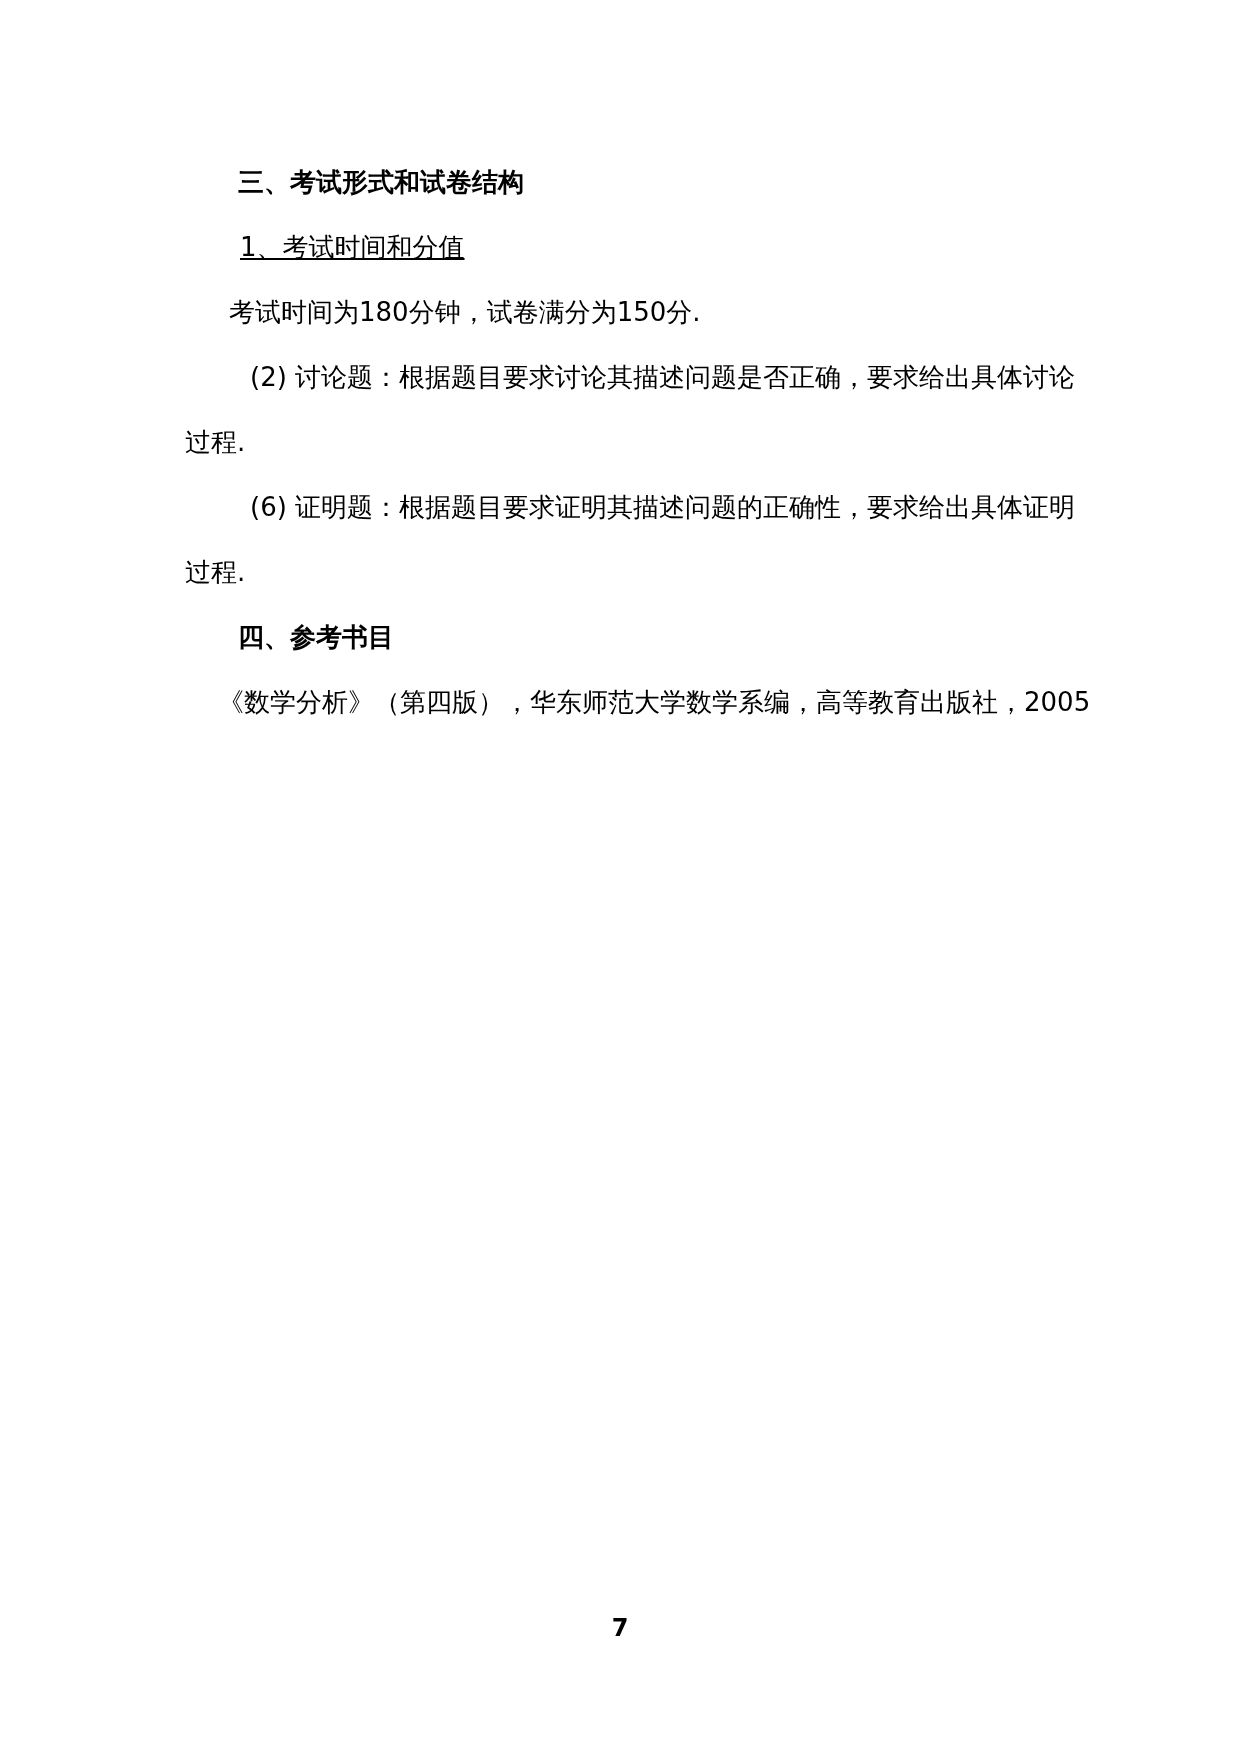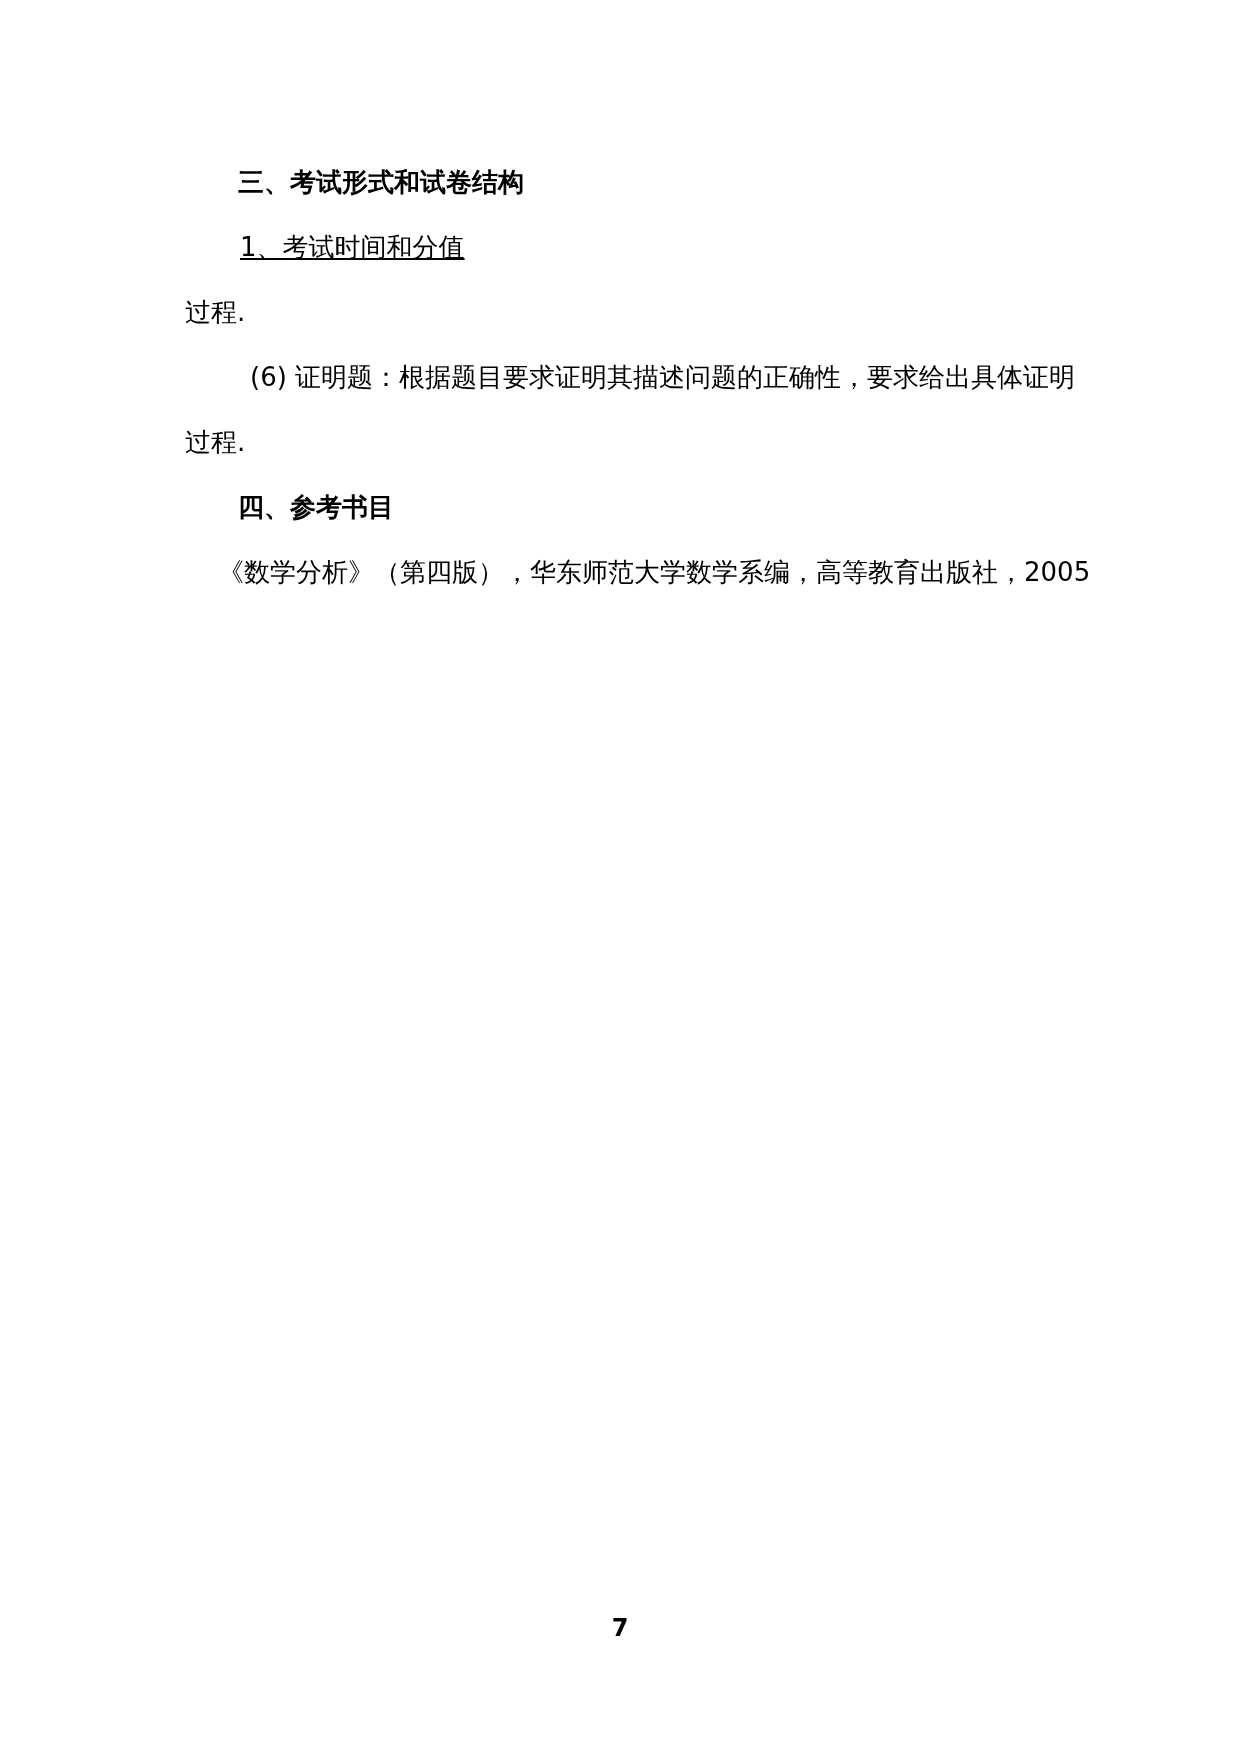"考试时间为180分钟，试卷满分为150分." div.line { html: none -> <div>考试时间为180分钟，试卷满分为150分.</div> }
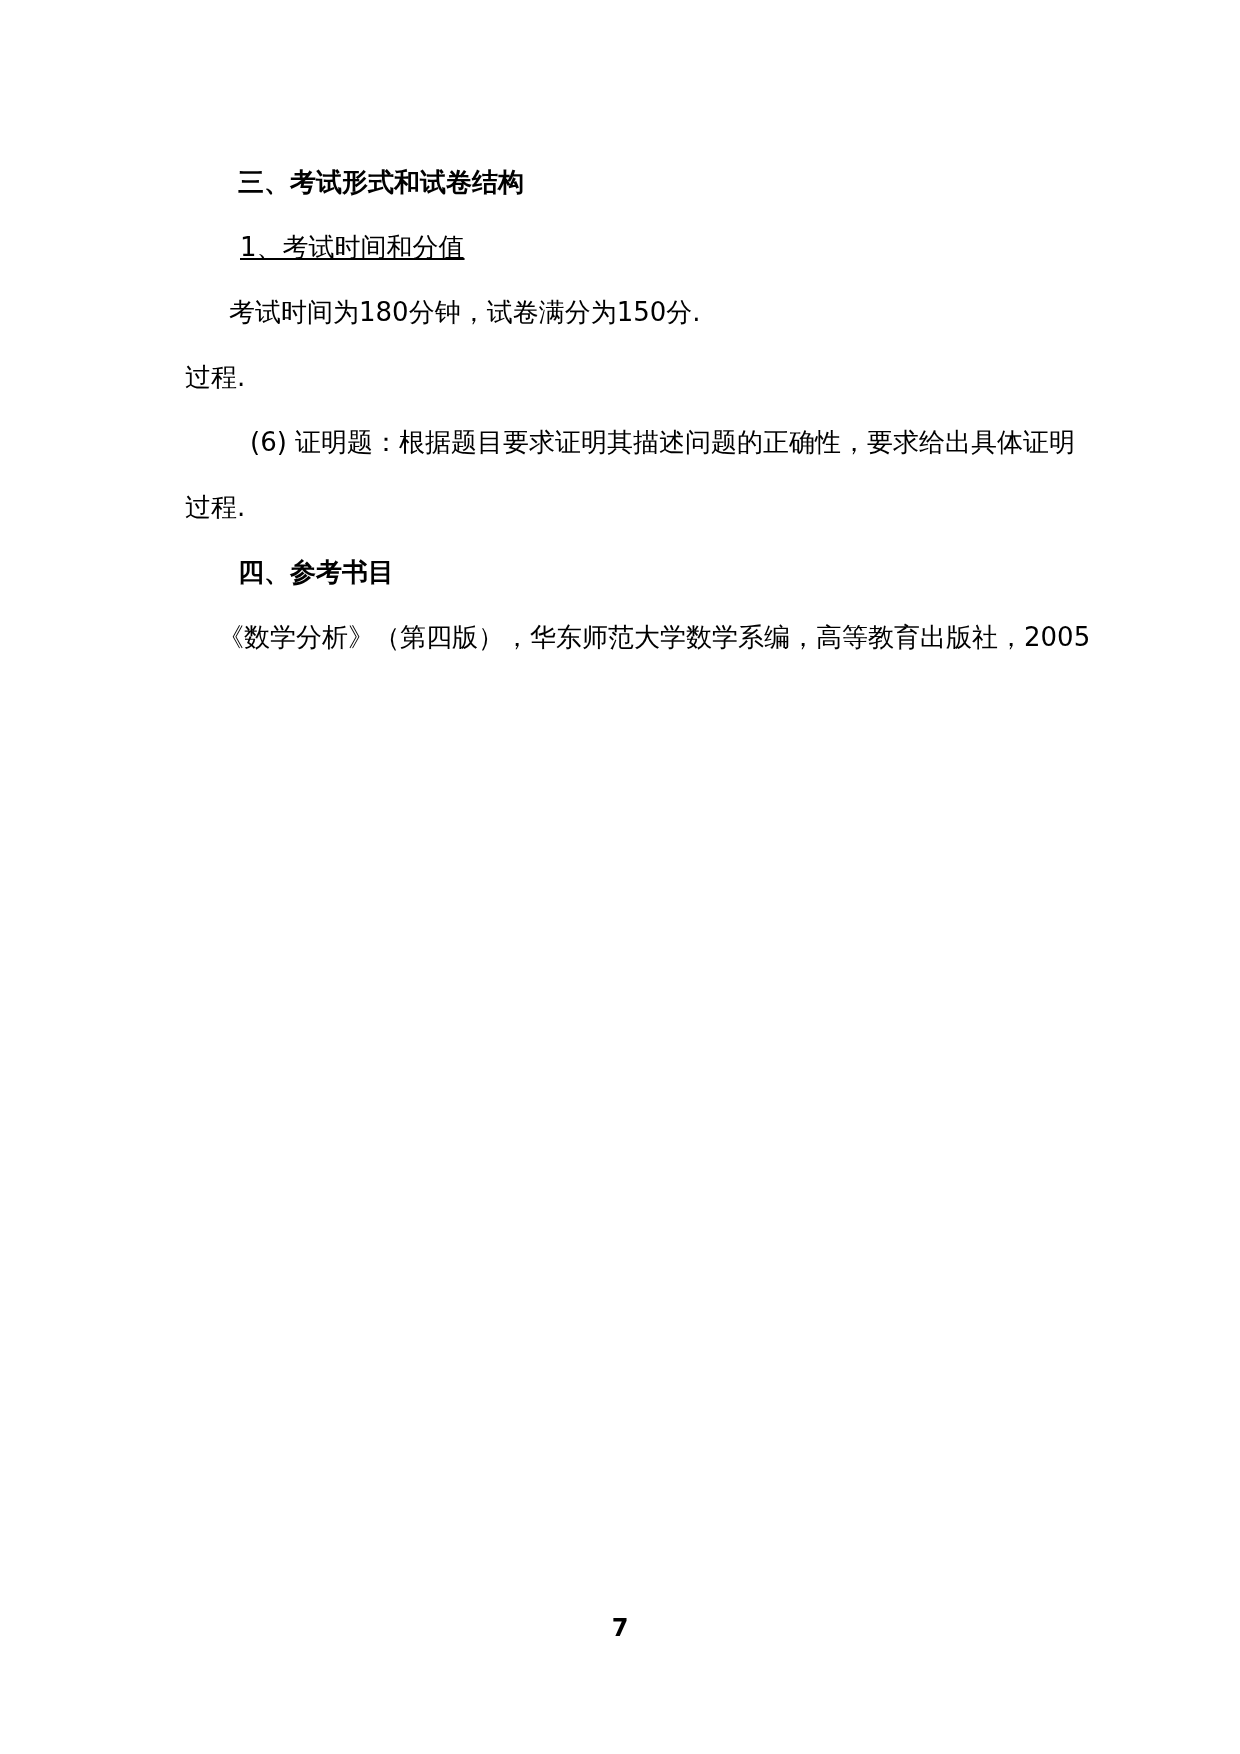"(2) 讨论题：根据题目要求讨论其描述问题是否正确，要求给出具体讨论" div.line { html: none -> <div>(2) 讨论题：根据题目要求讨论其描述问题是否正确，要求给出具体讨论</div> }
